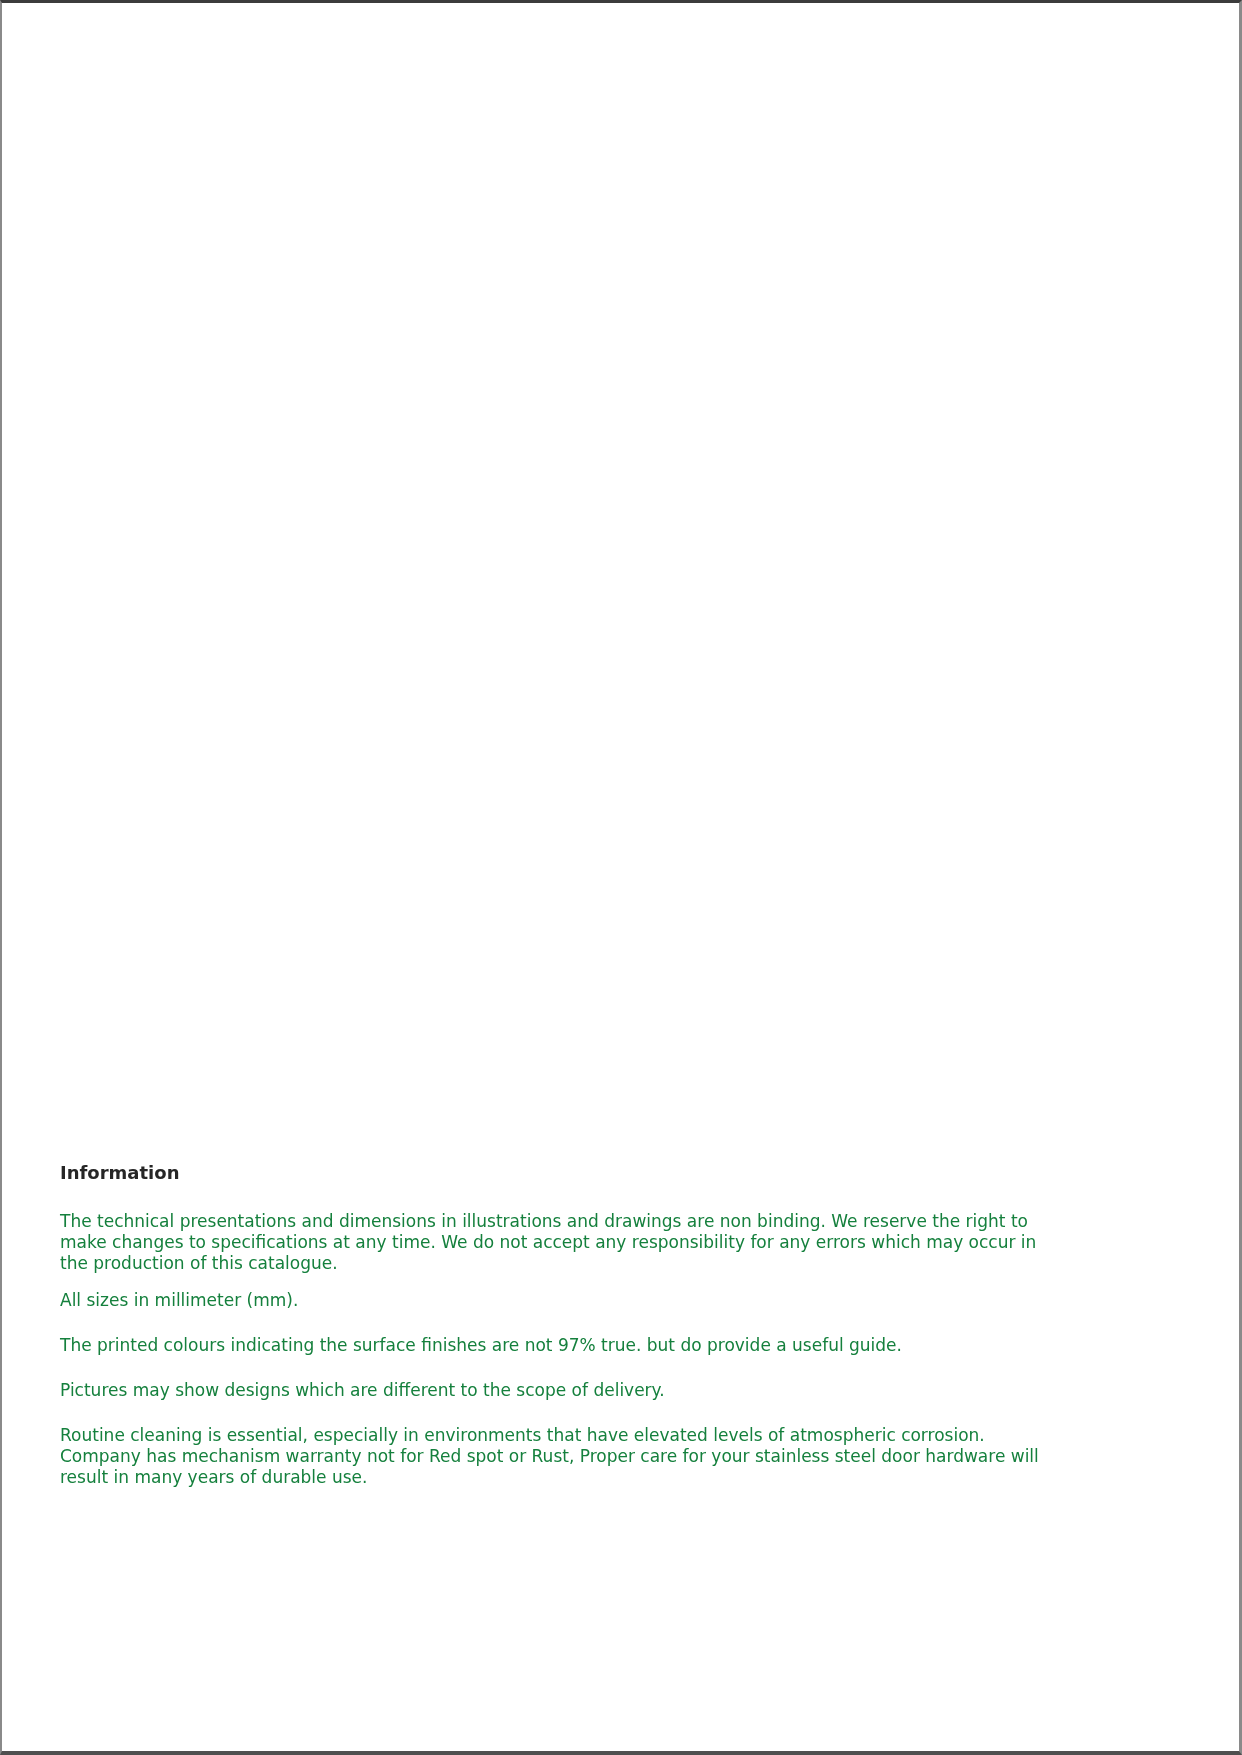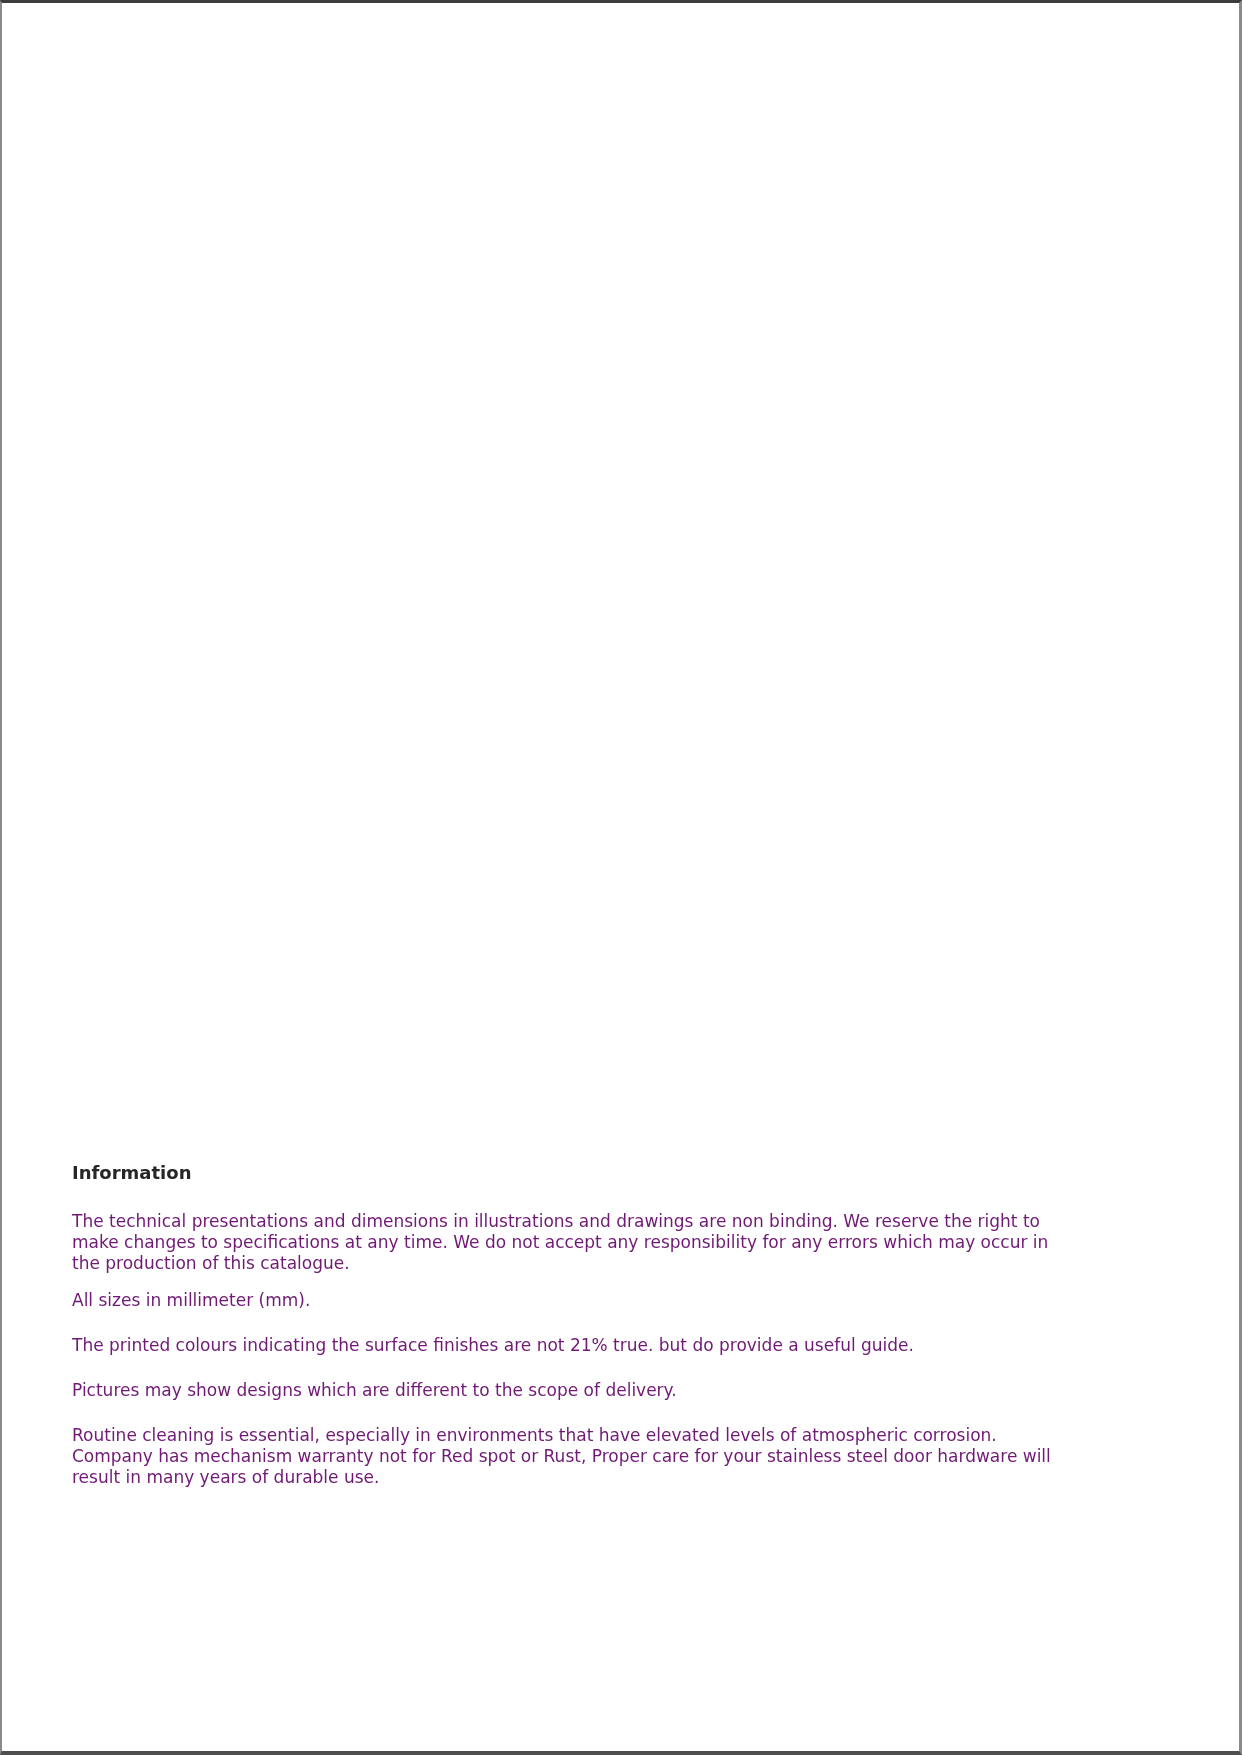"Information" .content { left: 70px -> 58px }
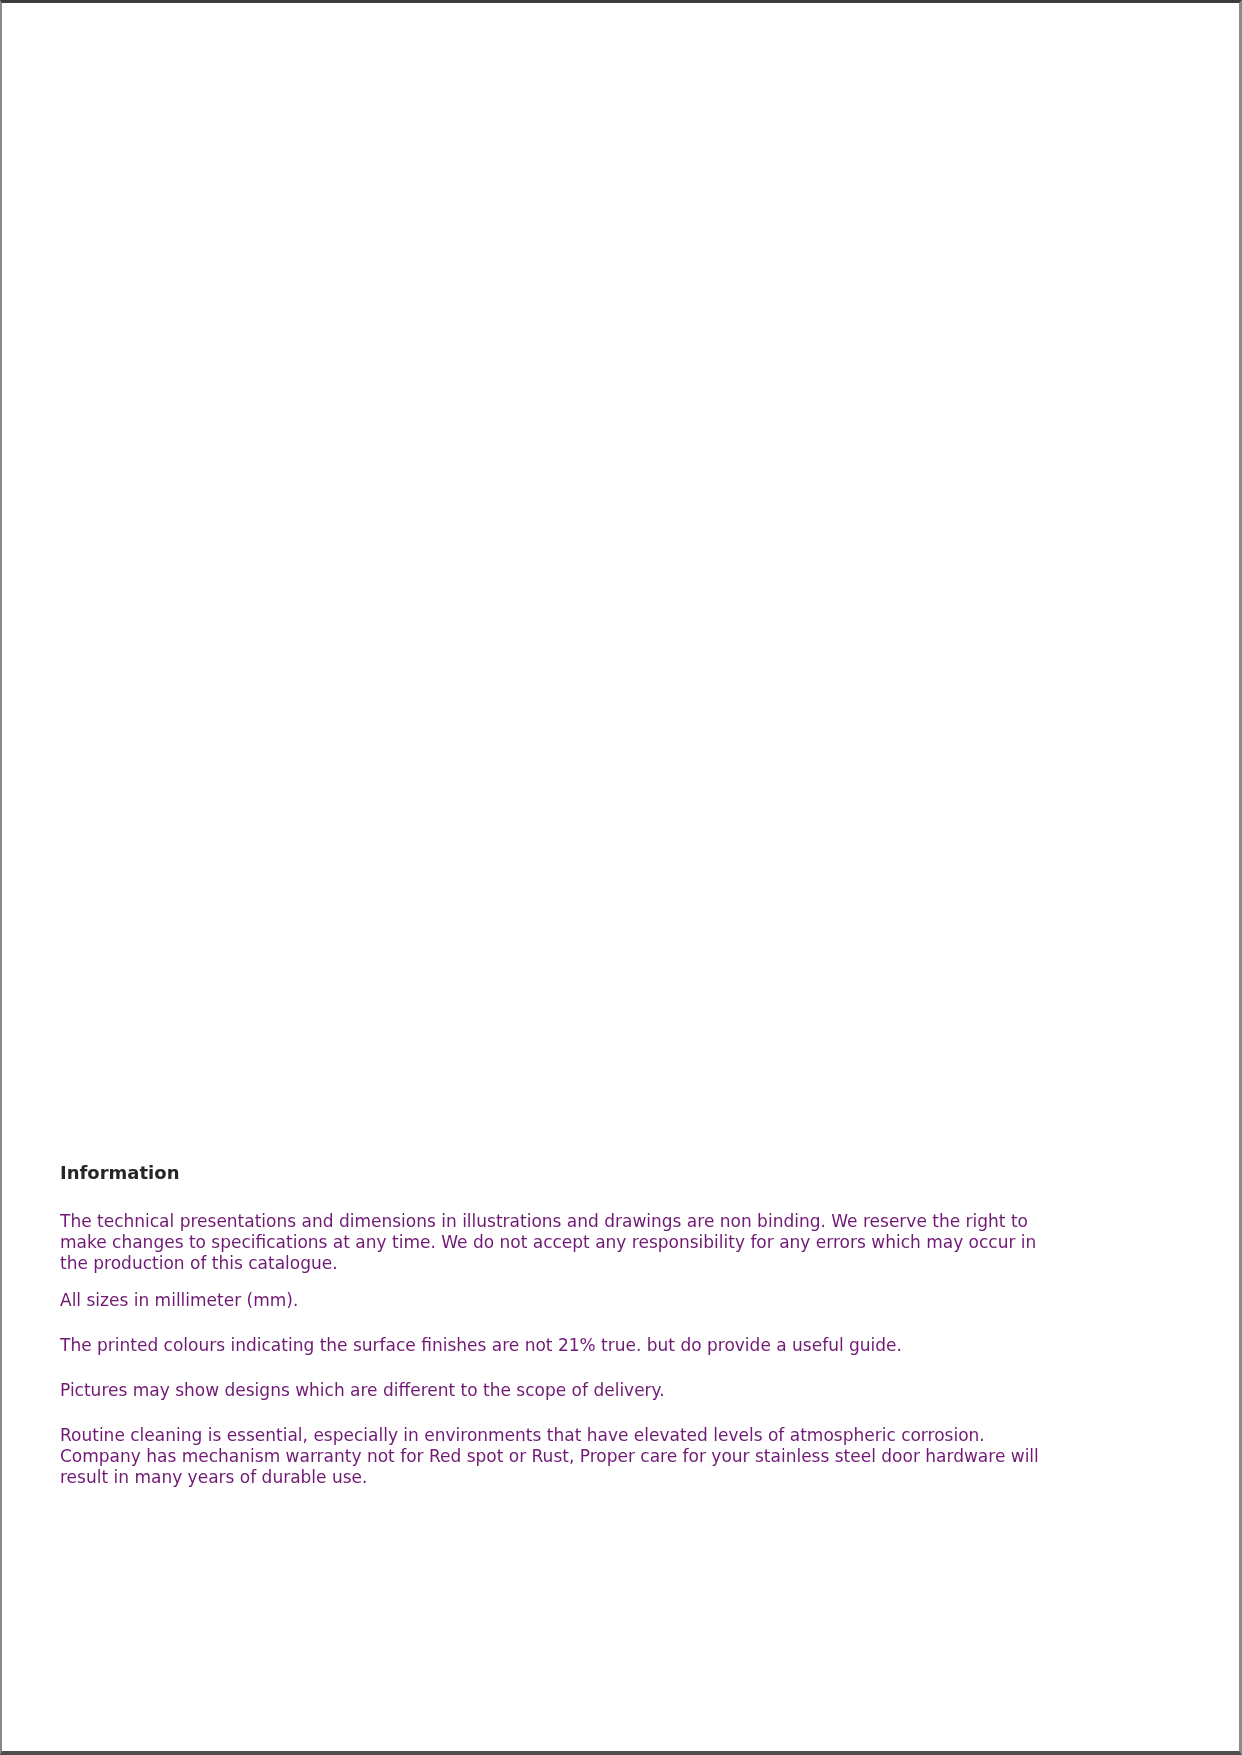"The technical presentations and" .para { color: #701a75 -> #15803d }
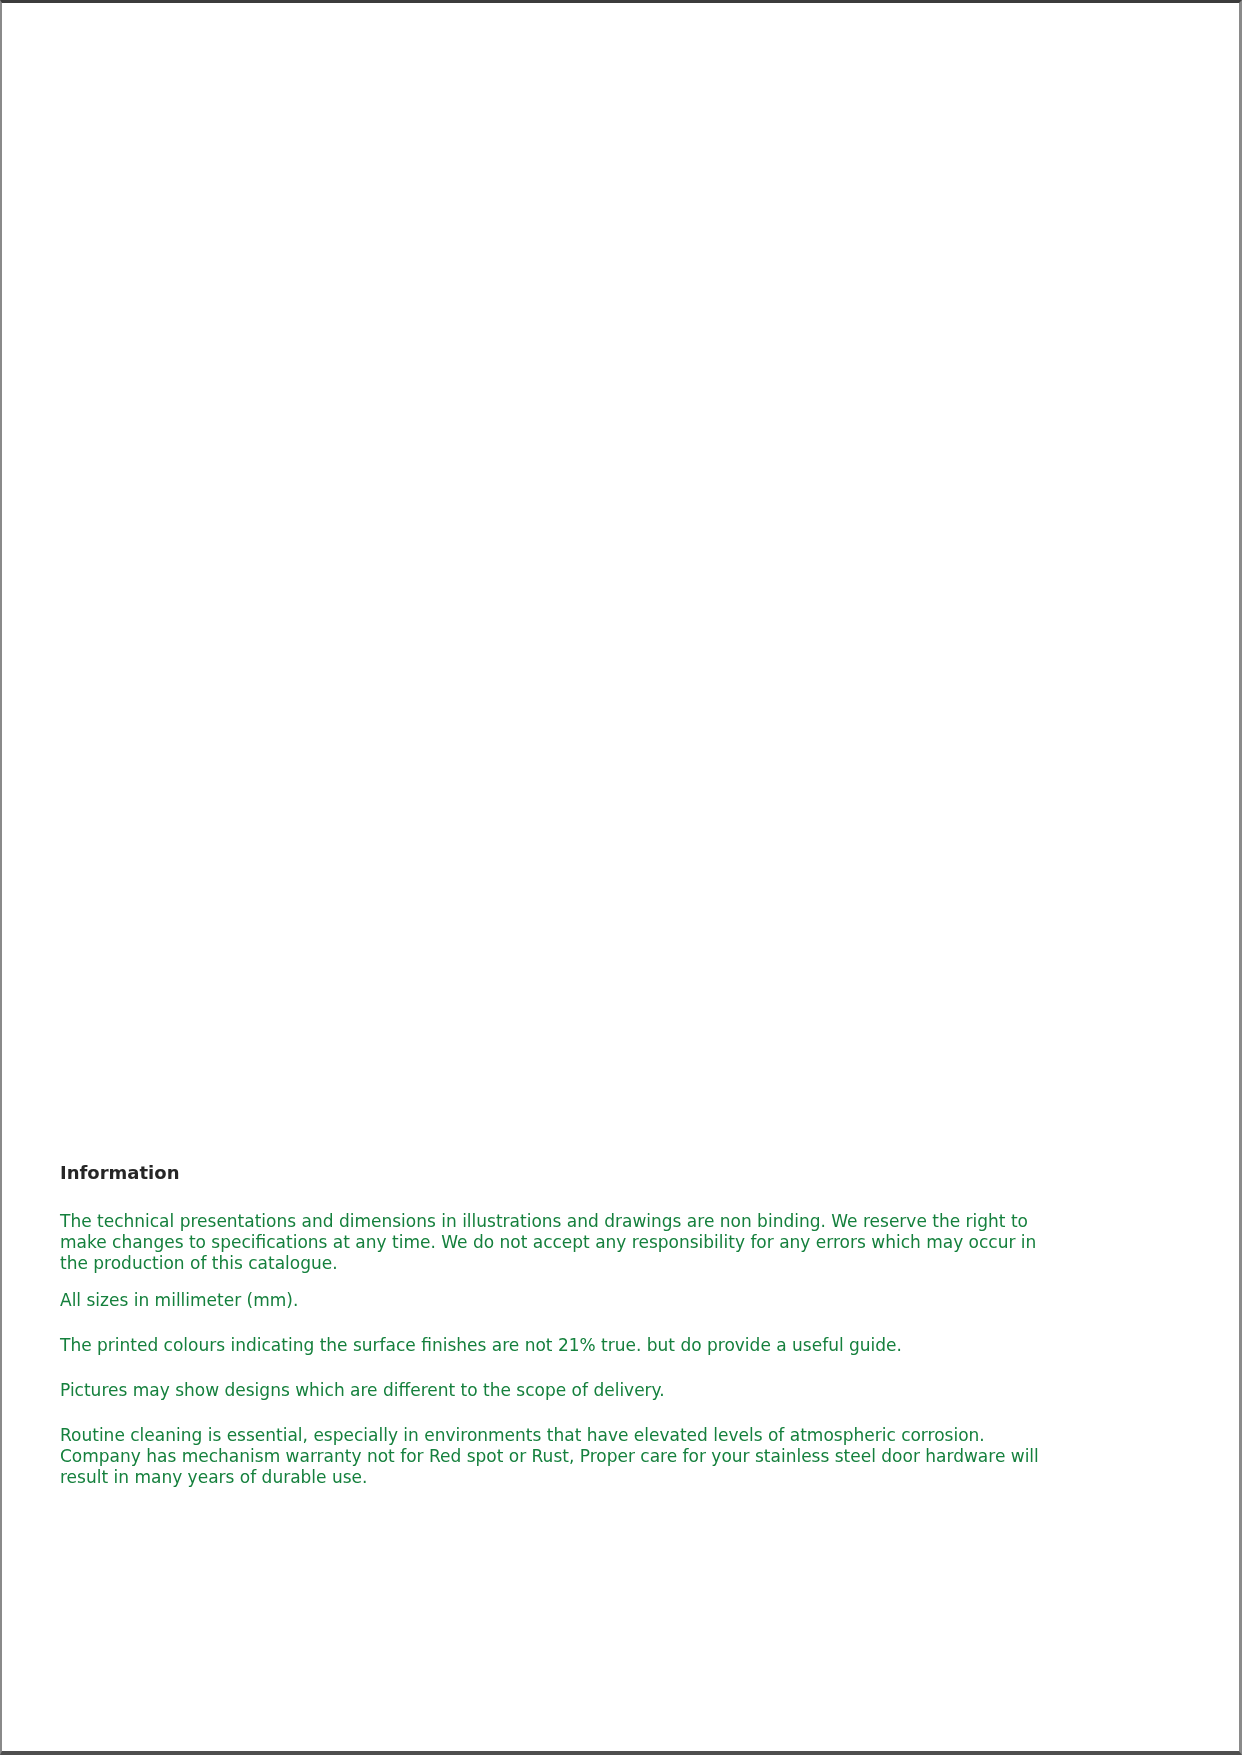"The printed colours indicating the" p.para { text: 21% -> 97% }
